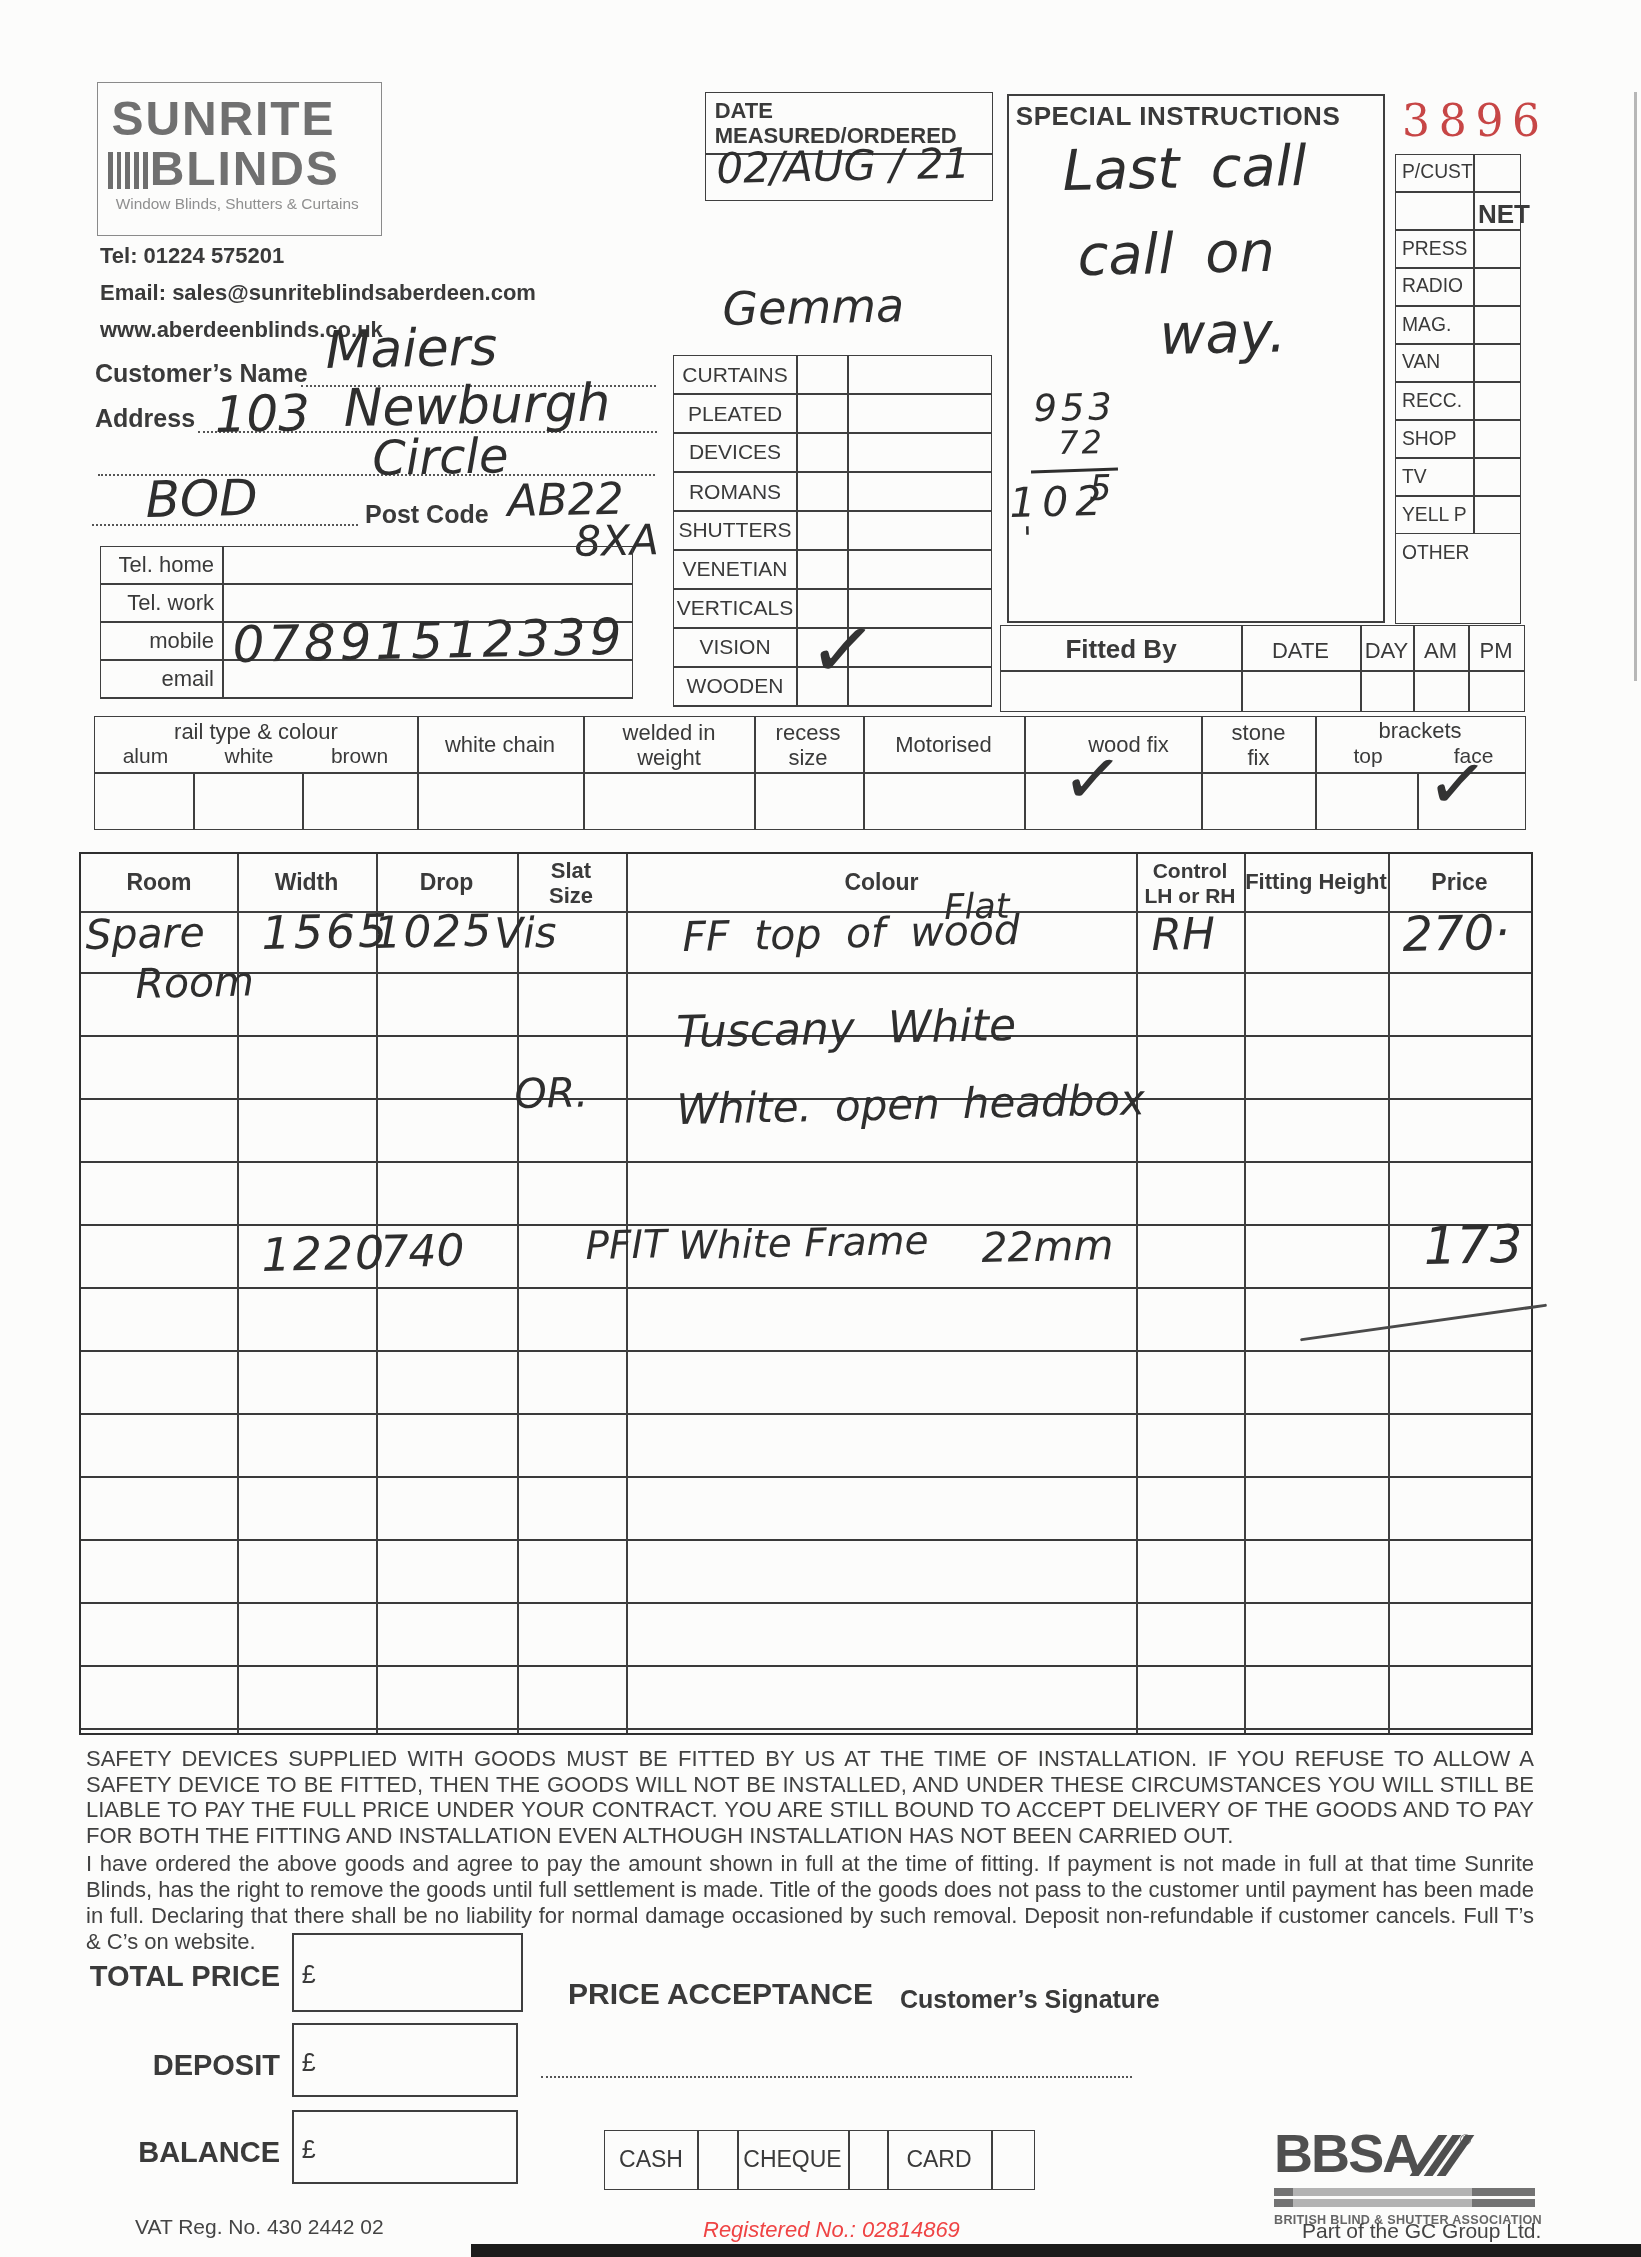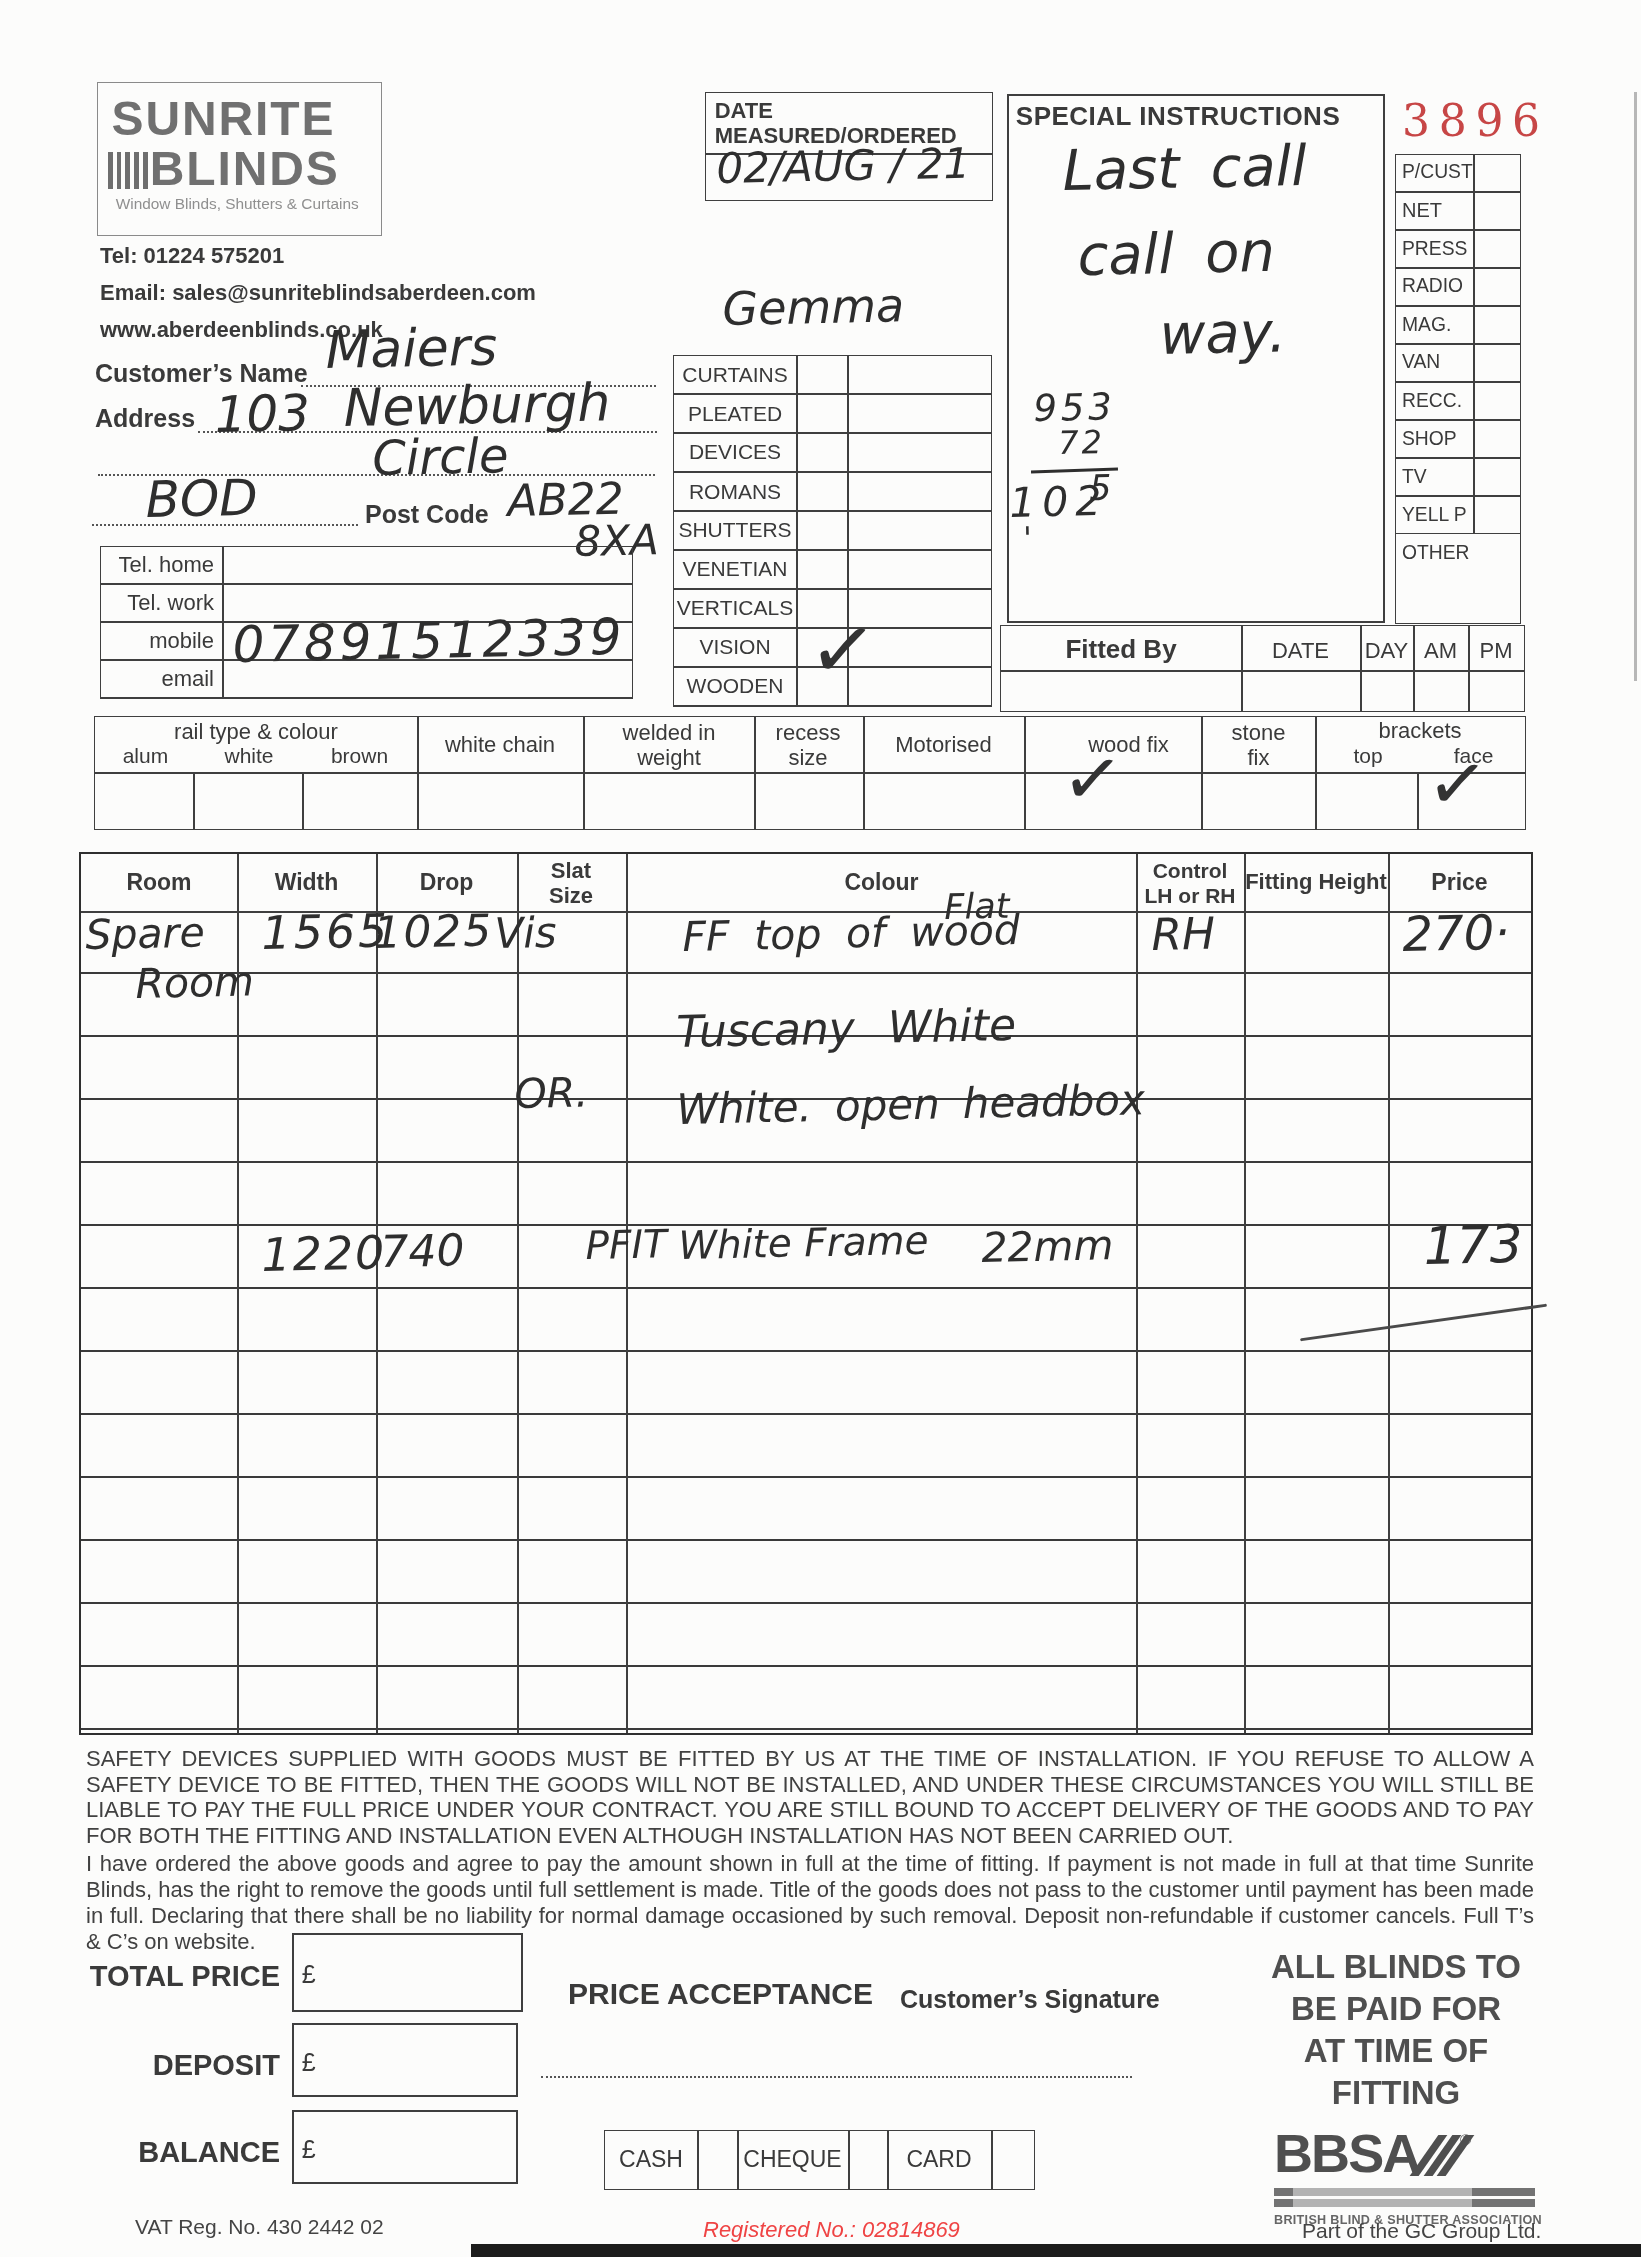"NET" div.a { font-size: 20px -> 26px; font-weight: none -> bold; left: 1402px -> 1478px }
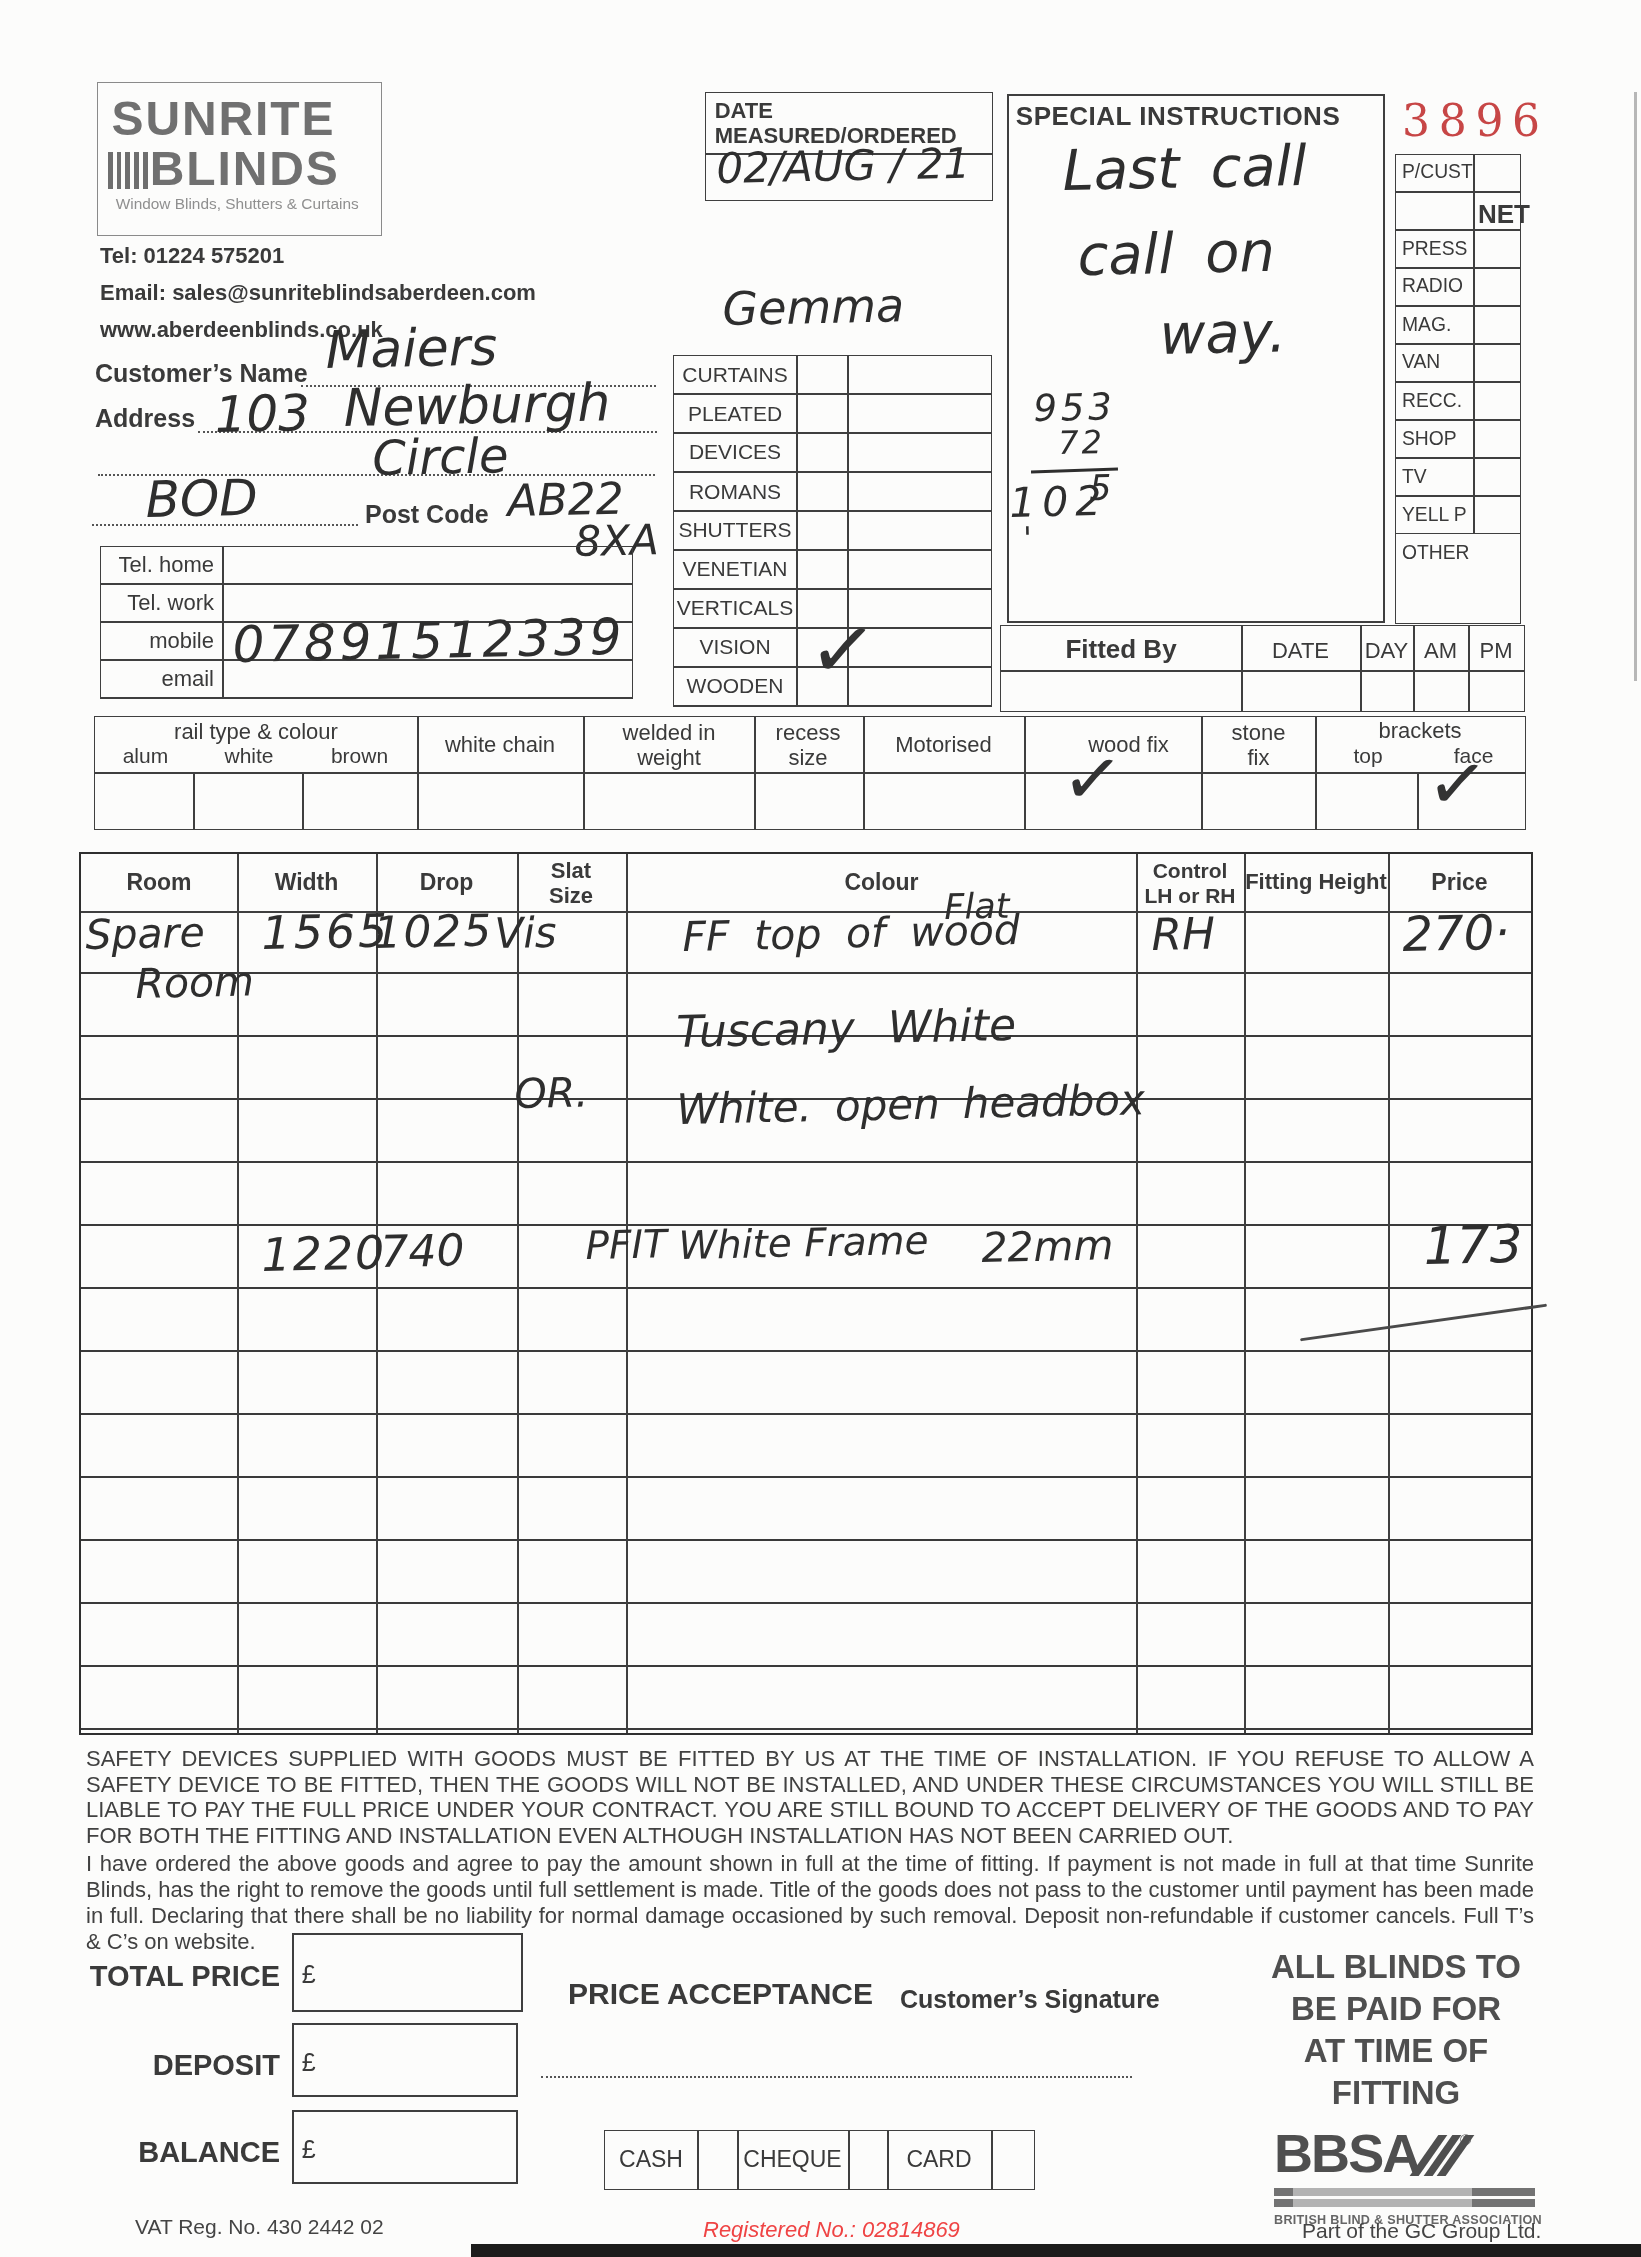"ALL BLINDS TO" div.a { html: <div> <div>ALL BLINDS TO</div> <div>BE PAID FOR</div> <div>AT TIME OF</div> <div>FITTING</div> </div> -> none }
